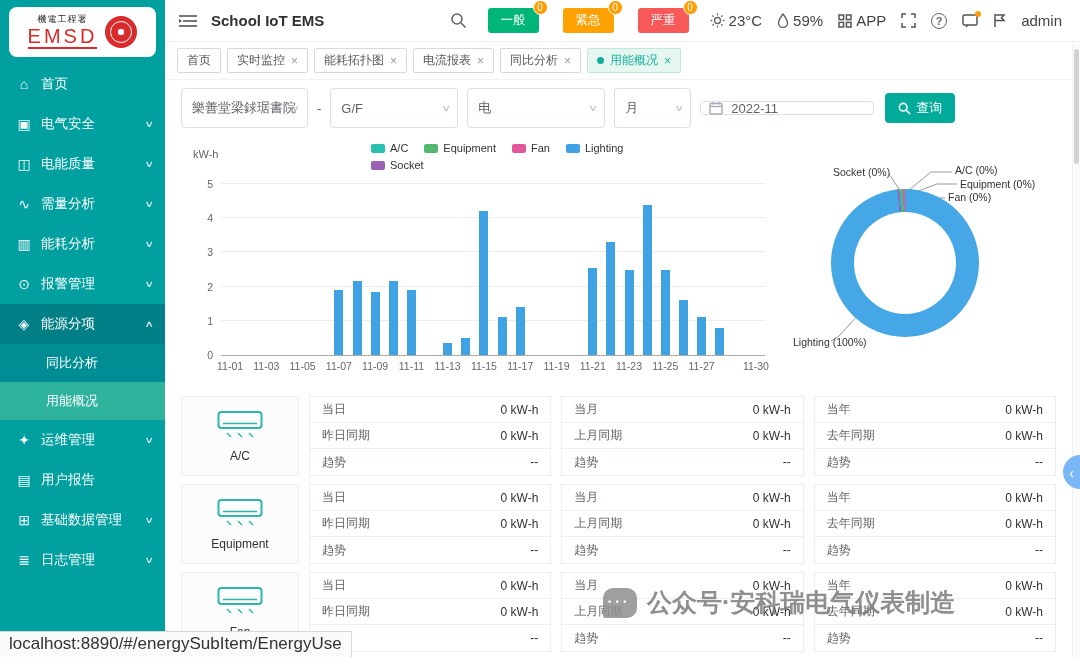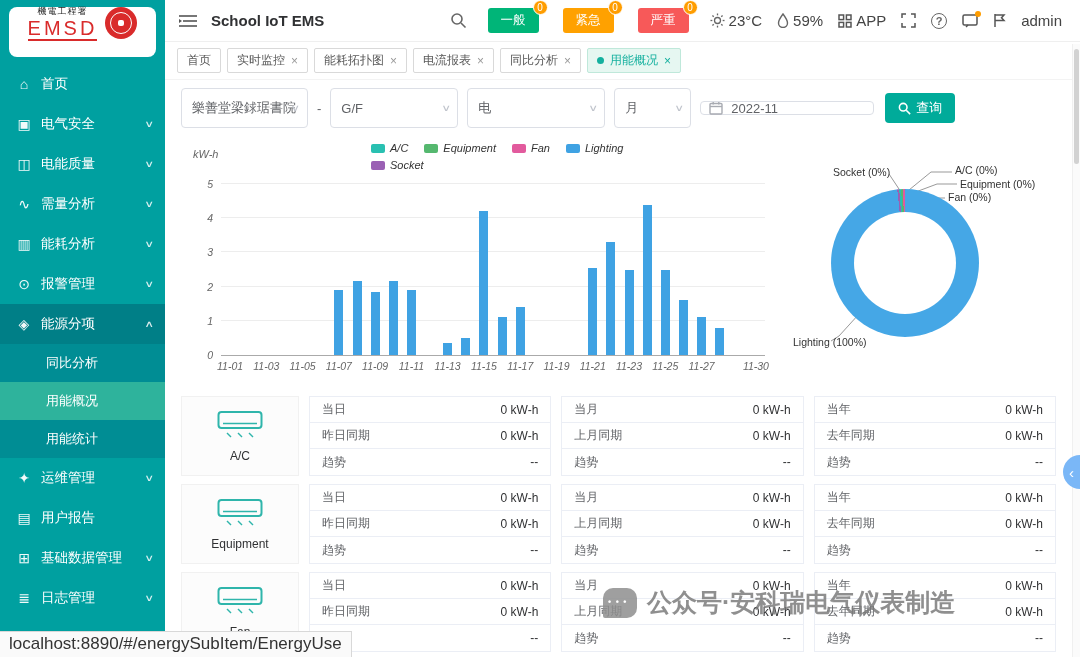"機電工程署" .logo-box { align-items: flex-start -> center }
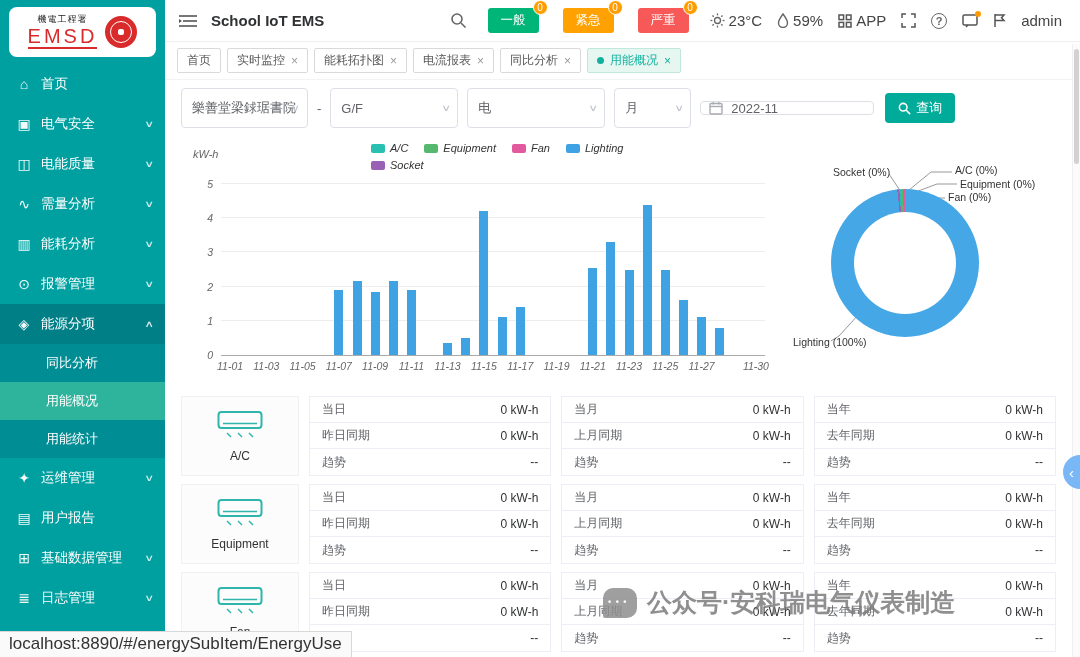"kW-h" .bar-chart { font-style: italic -> none }
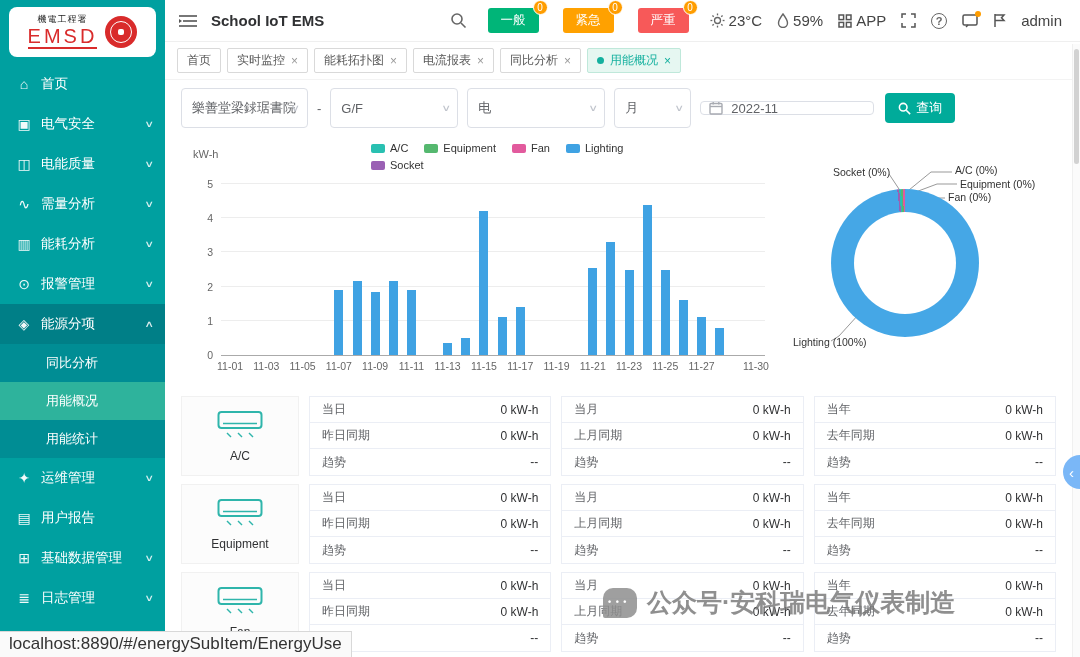"用能统计" div.menu-item { html: <div> <span>用能统计</span> </div> -> none }
